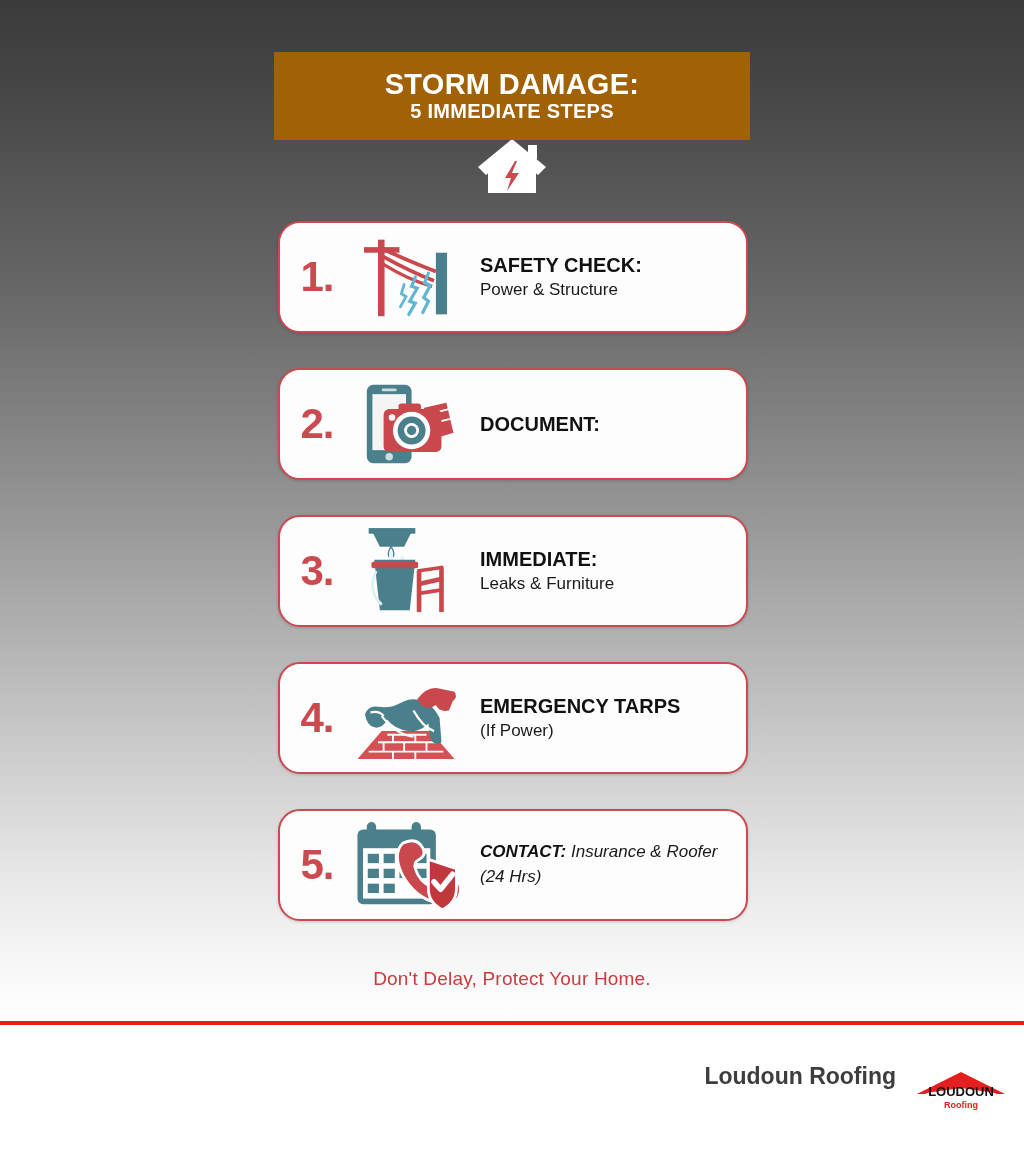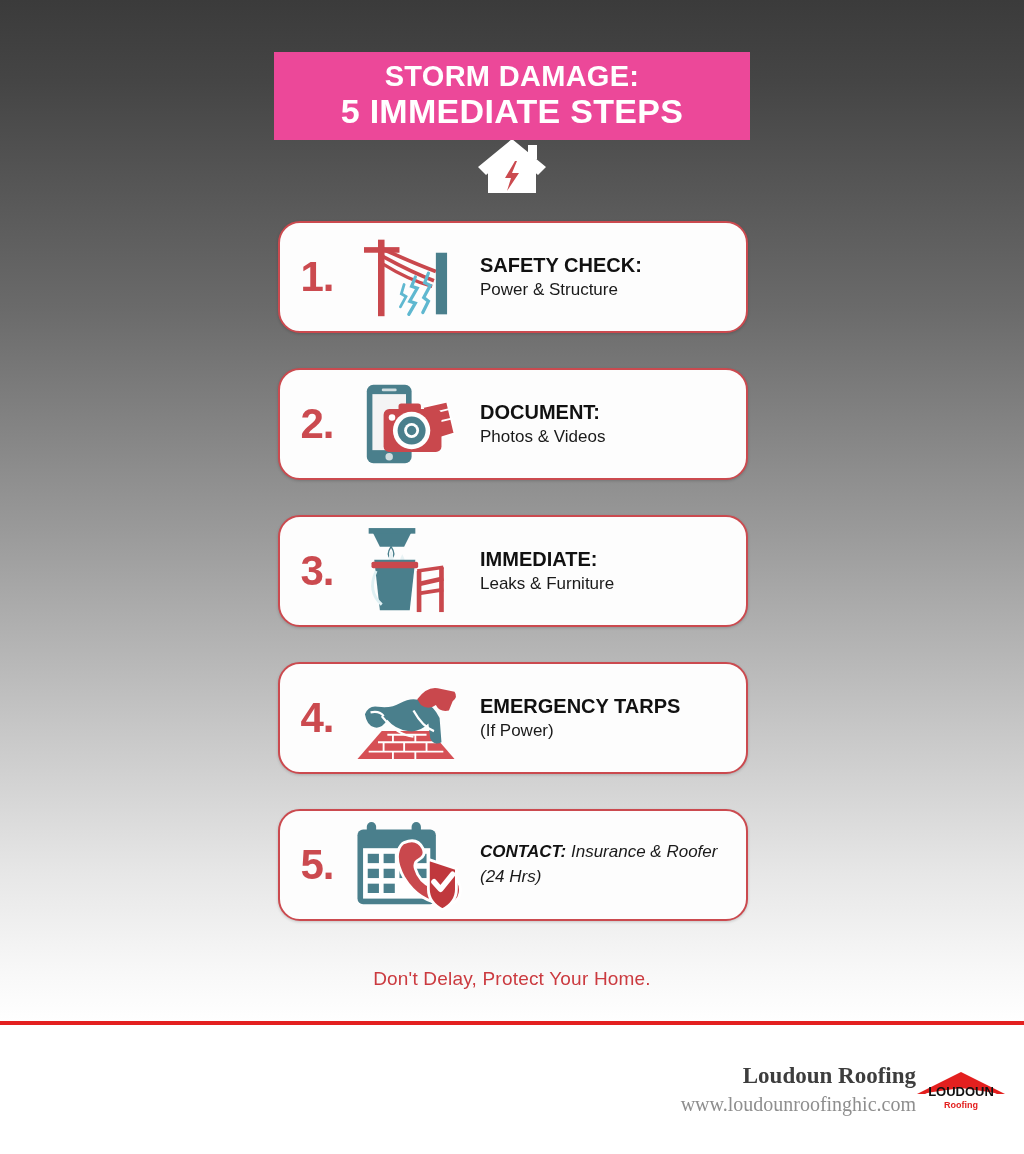"STORM DAMAGE:" .banner { background: #ec4899 -> #a16207 }
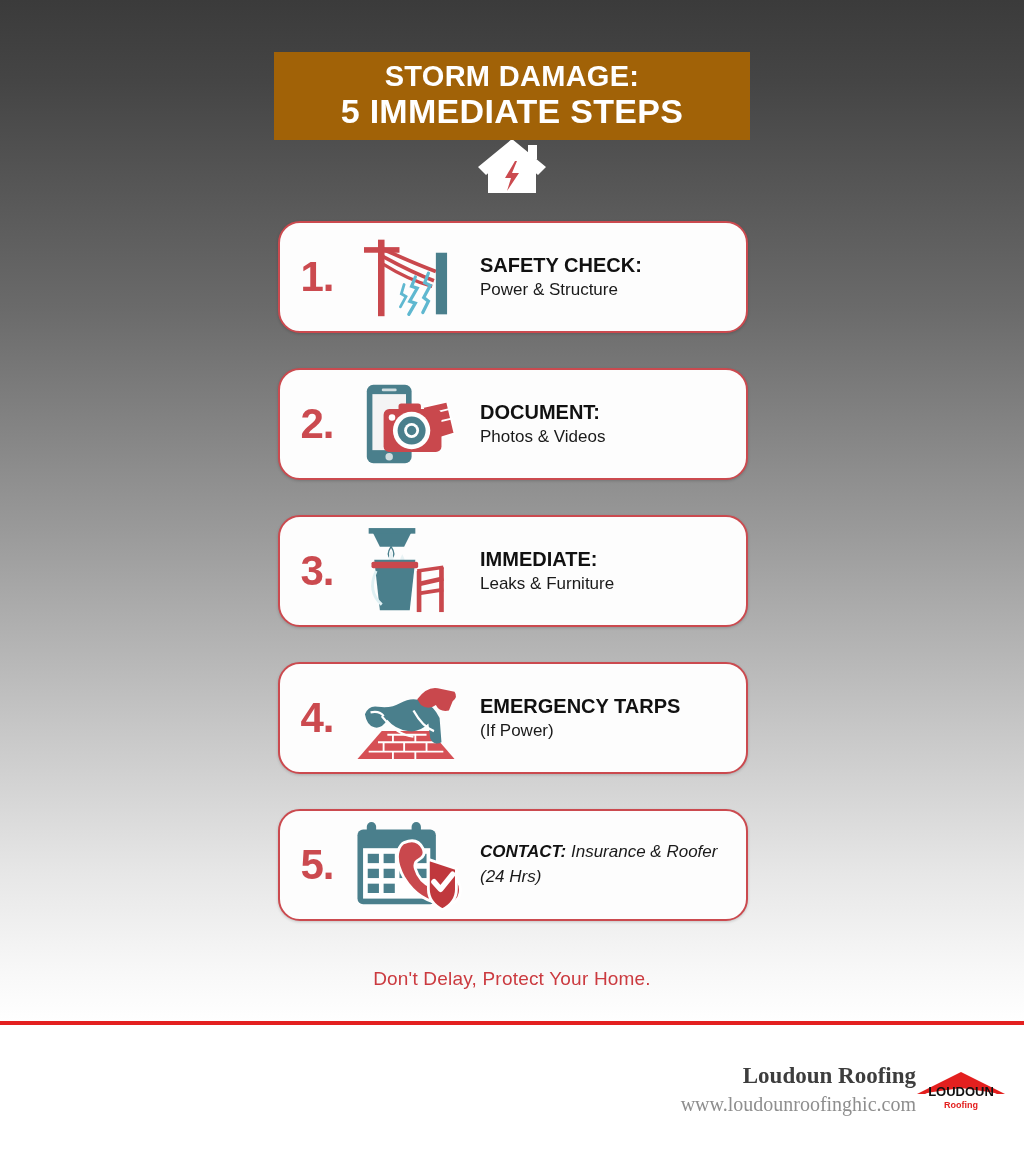"5 IMMEDIATE STEPS" .banner-line2 { font-size: 34px -> 20px }
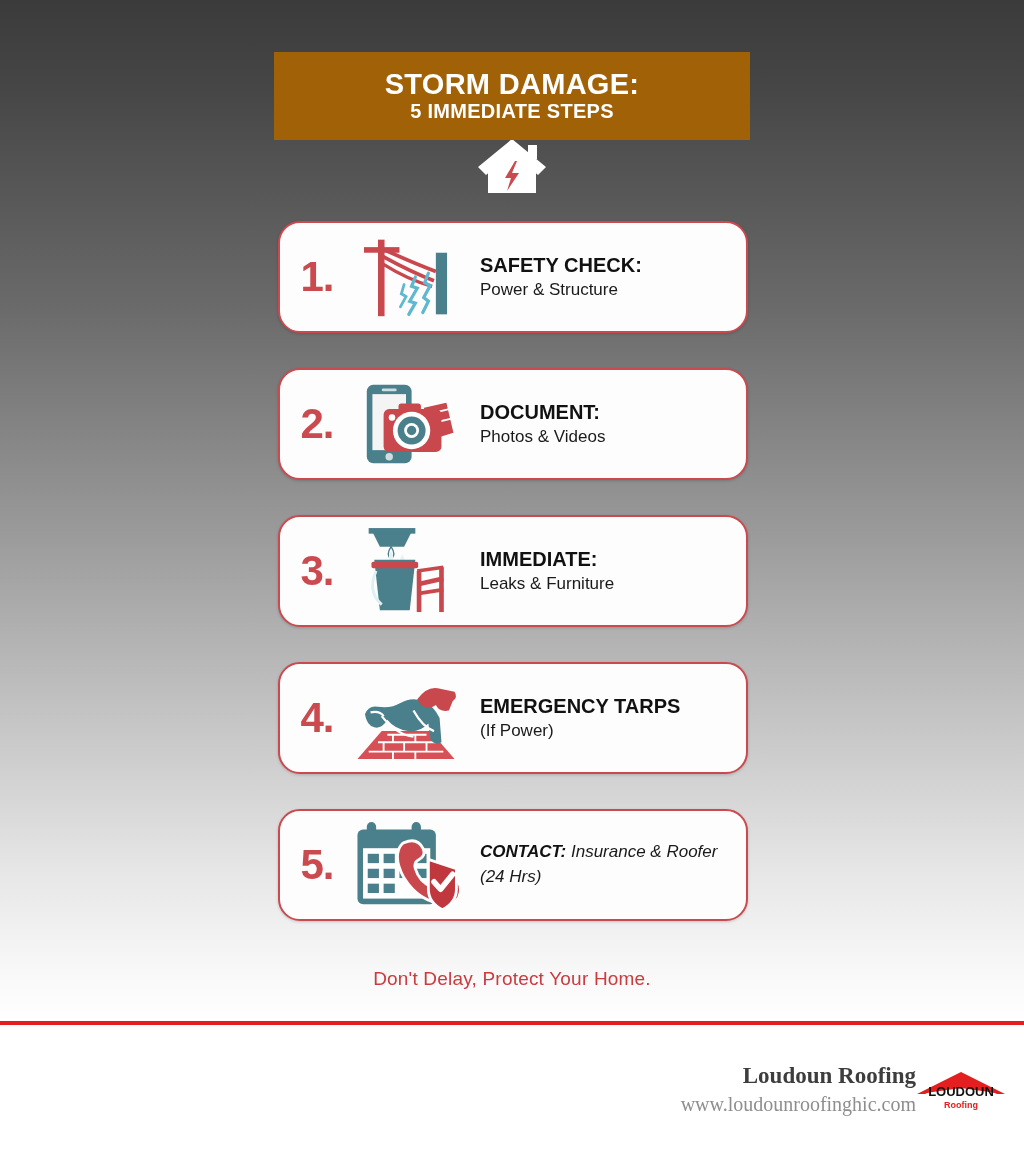"Photos & Videos" div.card-sub { html: <div>Photos &amp; Videos</div> -> none }
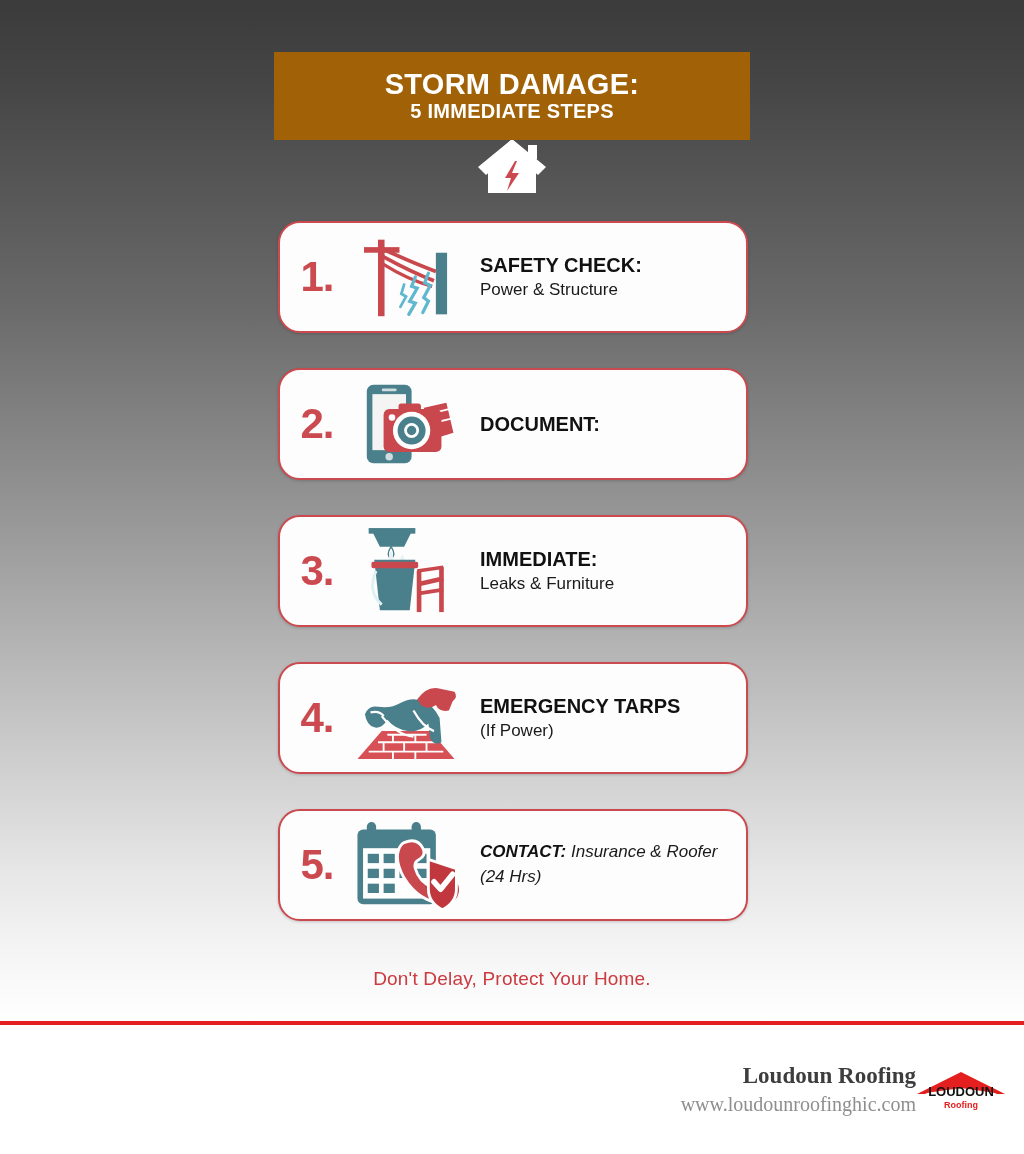"Loudoun Roofing" .footer-text { font-family: Liberation Serif, serif -> none; right: 108px -> 128px }
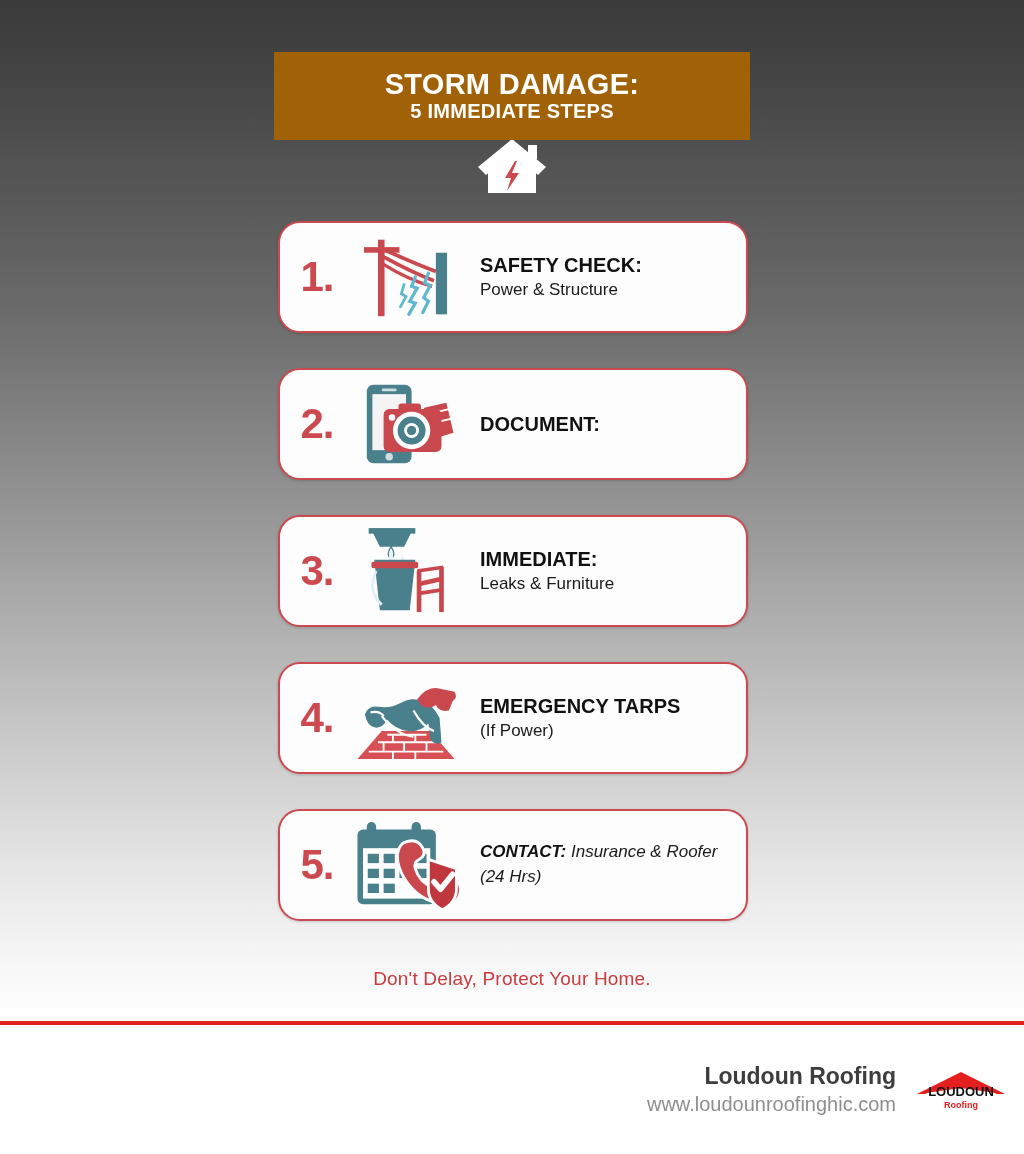"www.loudounroofinghic.com" div.brand-url { html: <div>www.loudounroofinghic.com</div> -> none }
